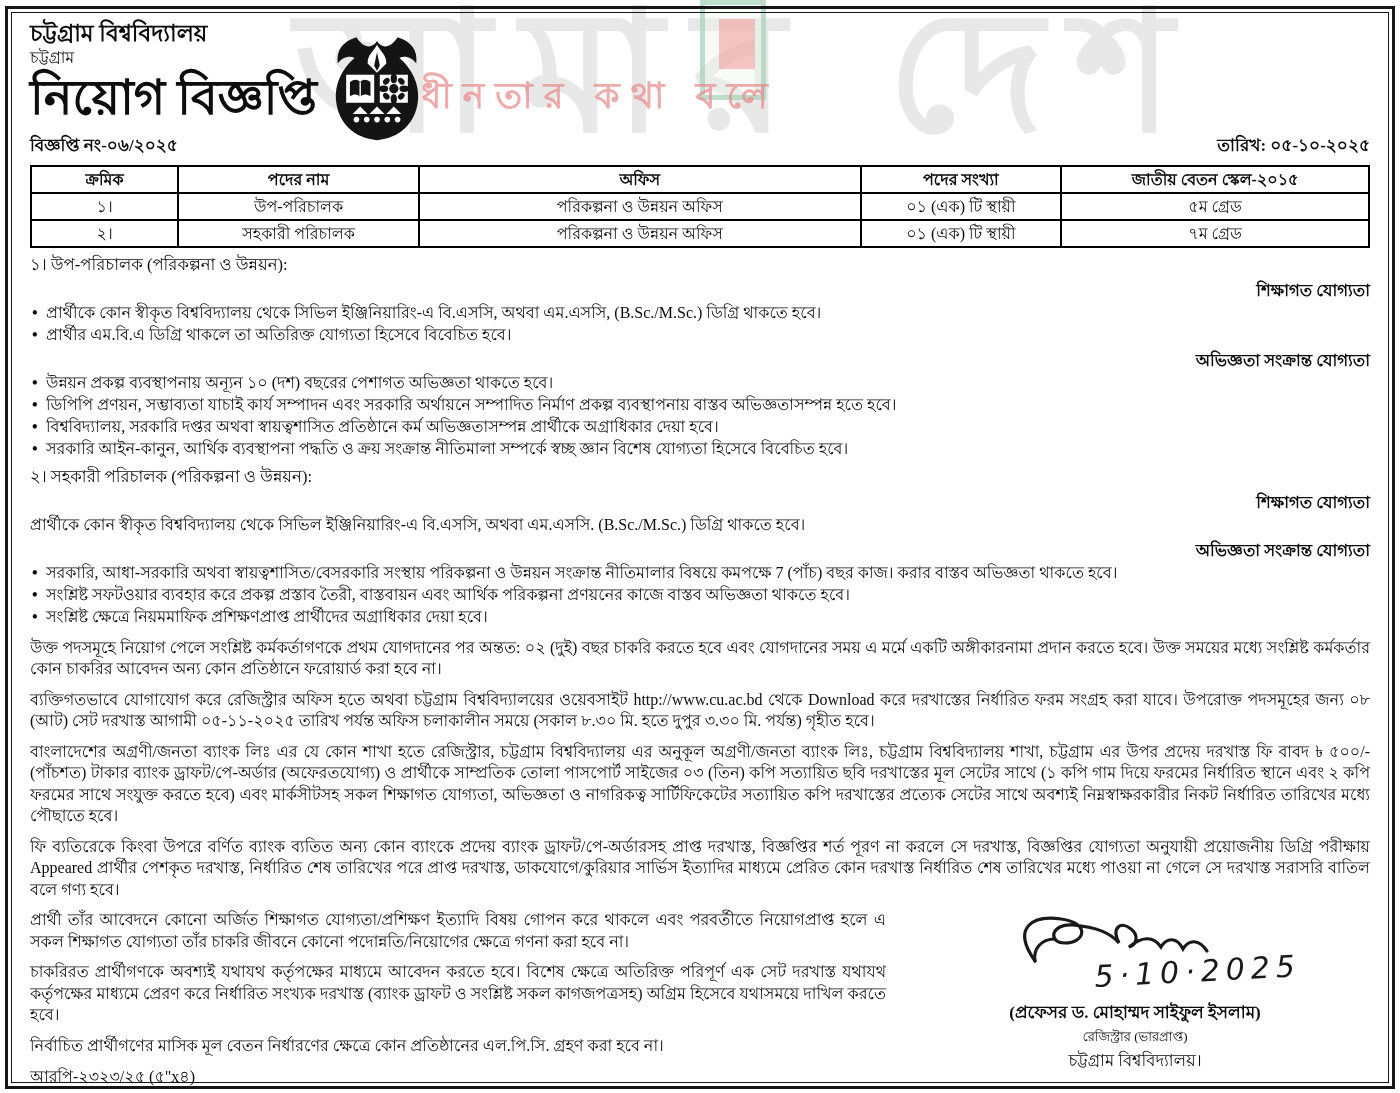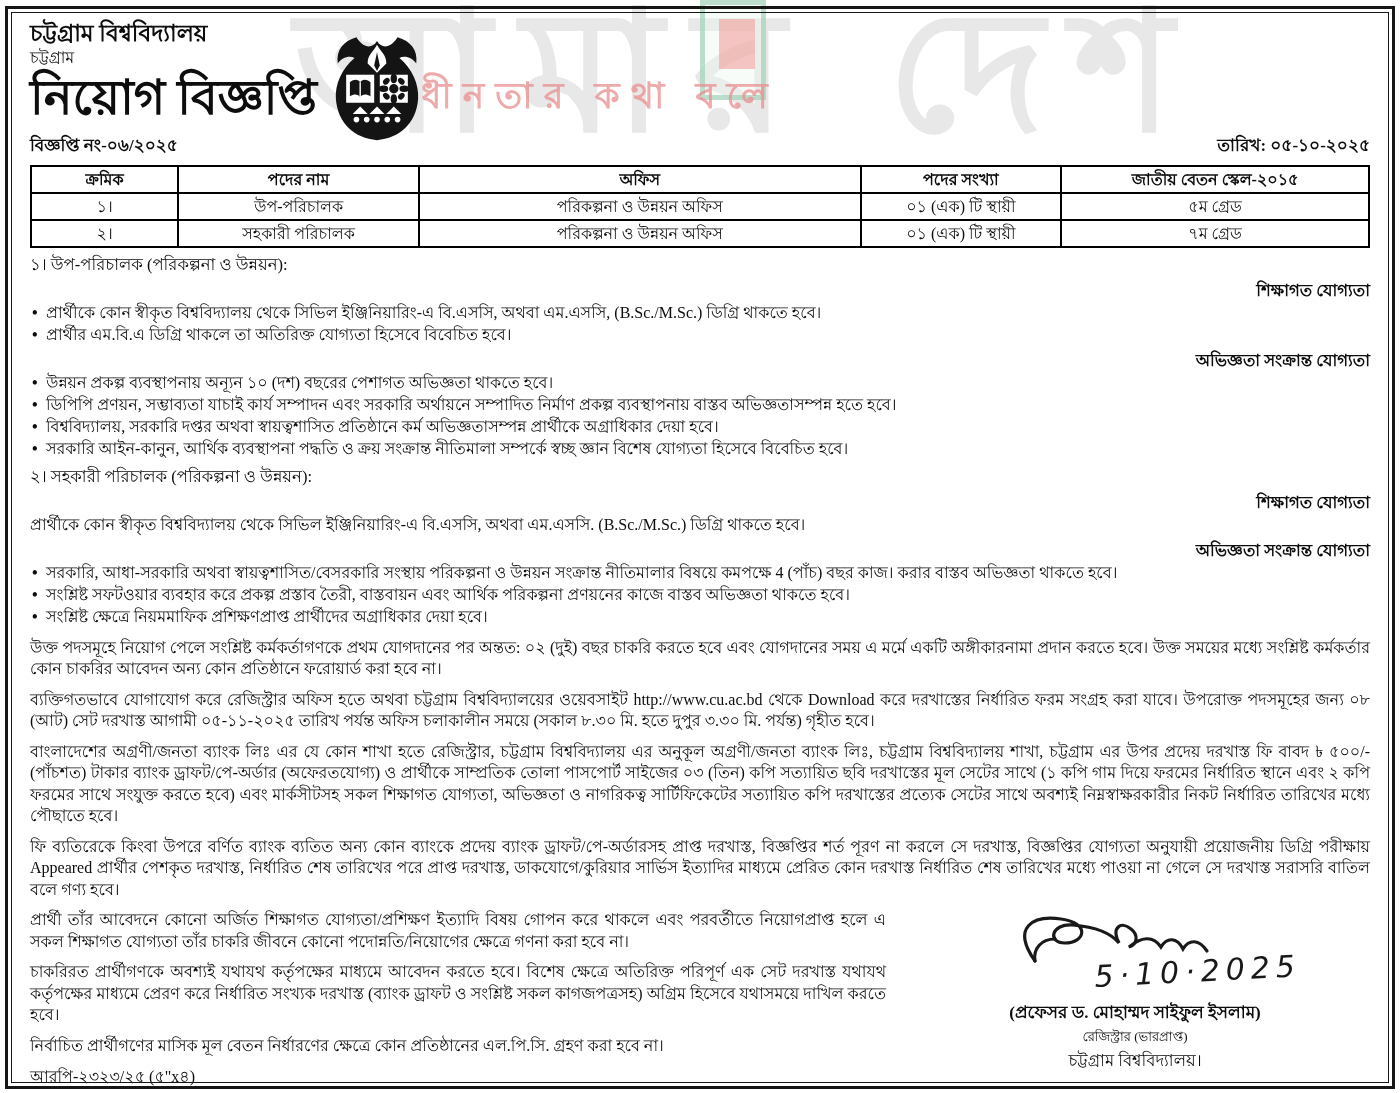"সরকারি, আধা-সরকারি অথবা" li { text: 4 -> 7 }
